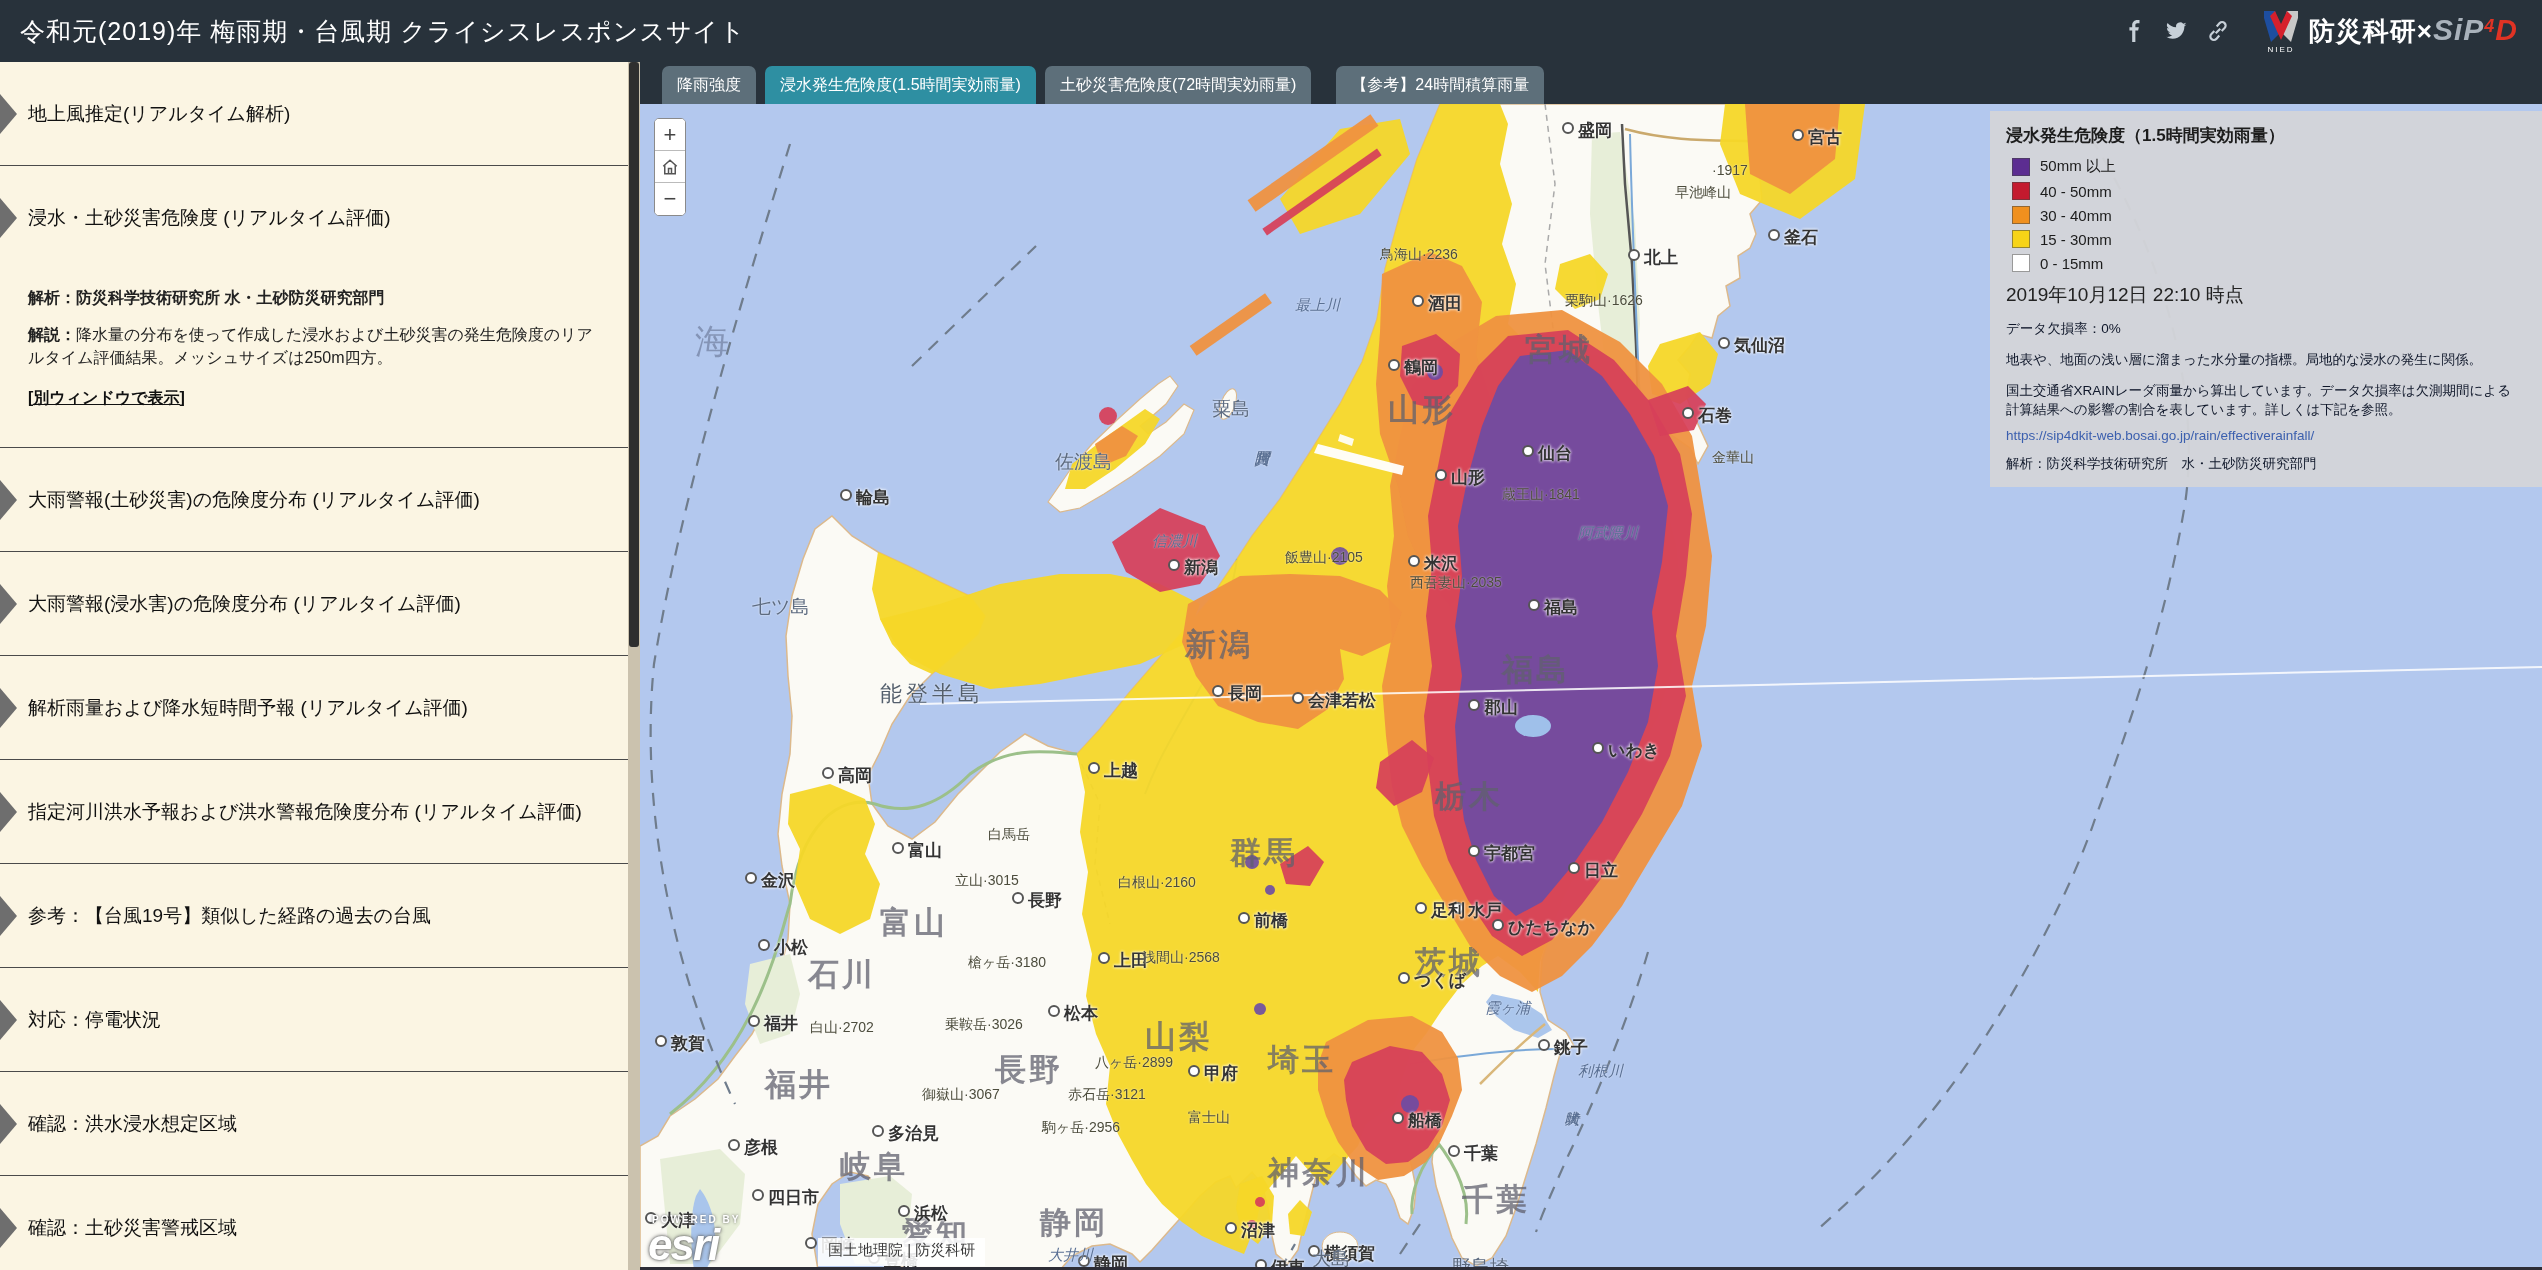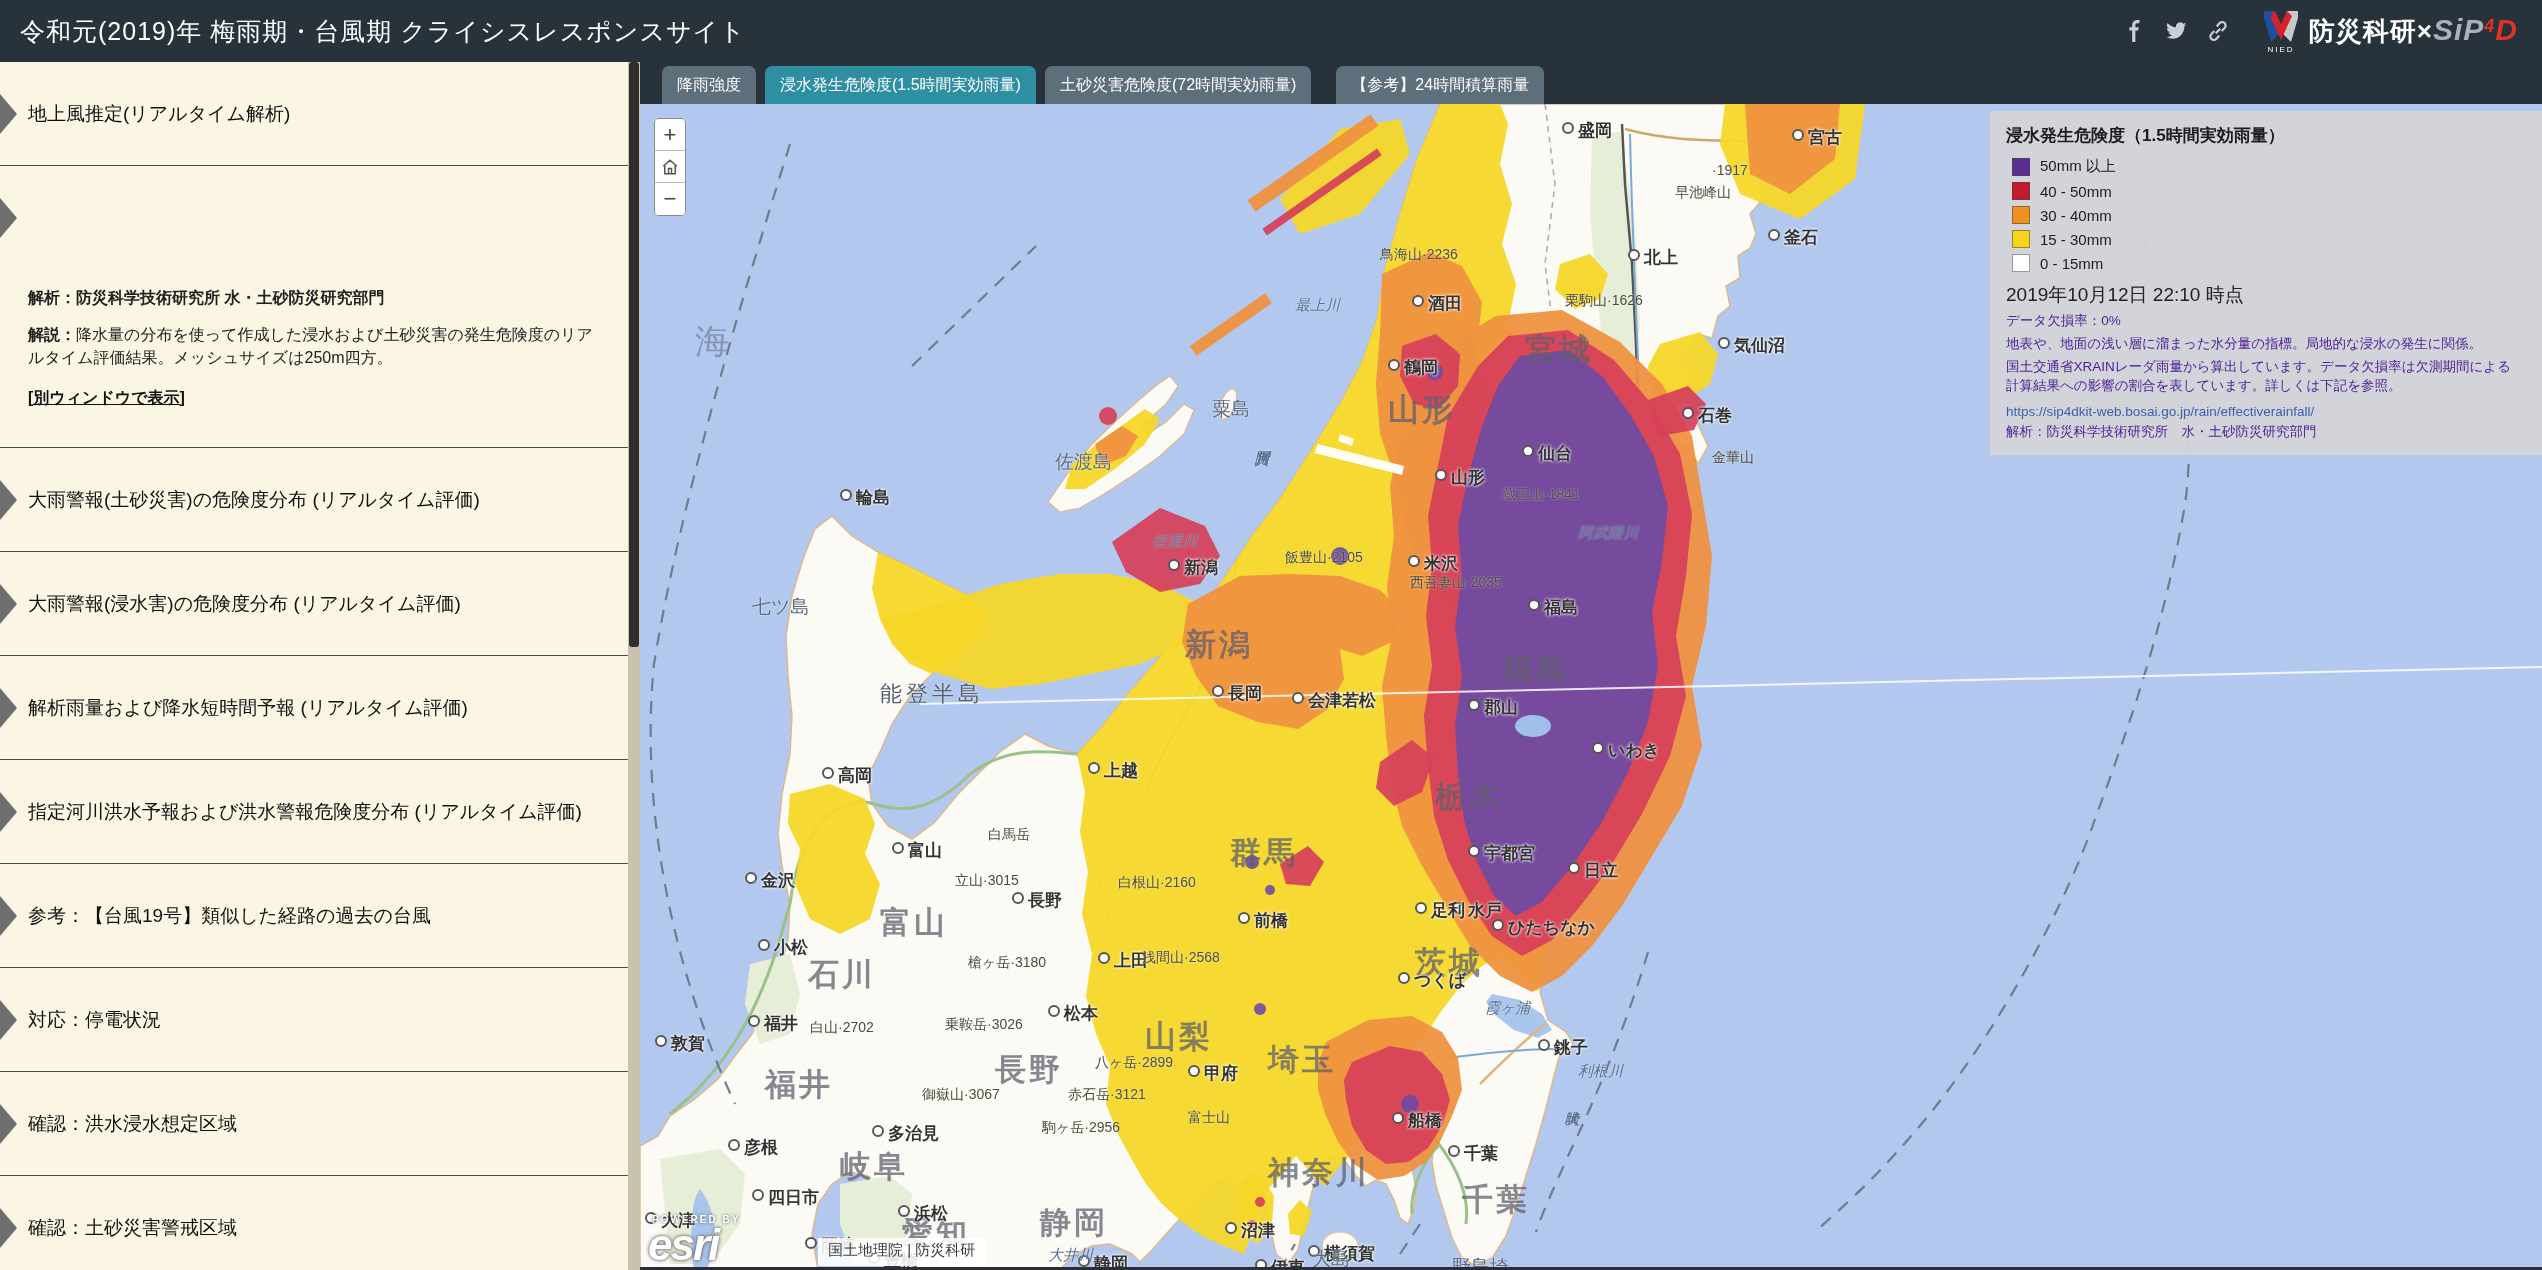"浸水・土砂災害危険度 (リアルタイム評価)" div.side-row-label { html: none -> <div>浸水・土砂災害危険度 (リアルタイム評価)</div> }
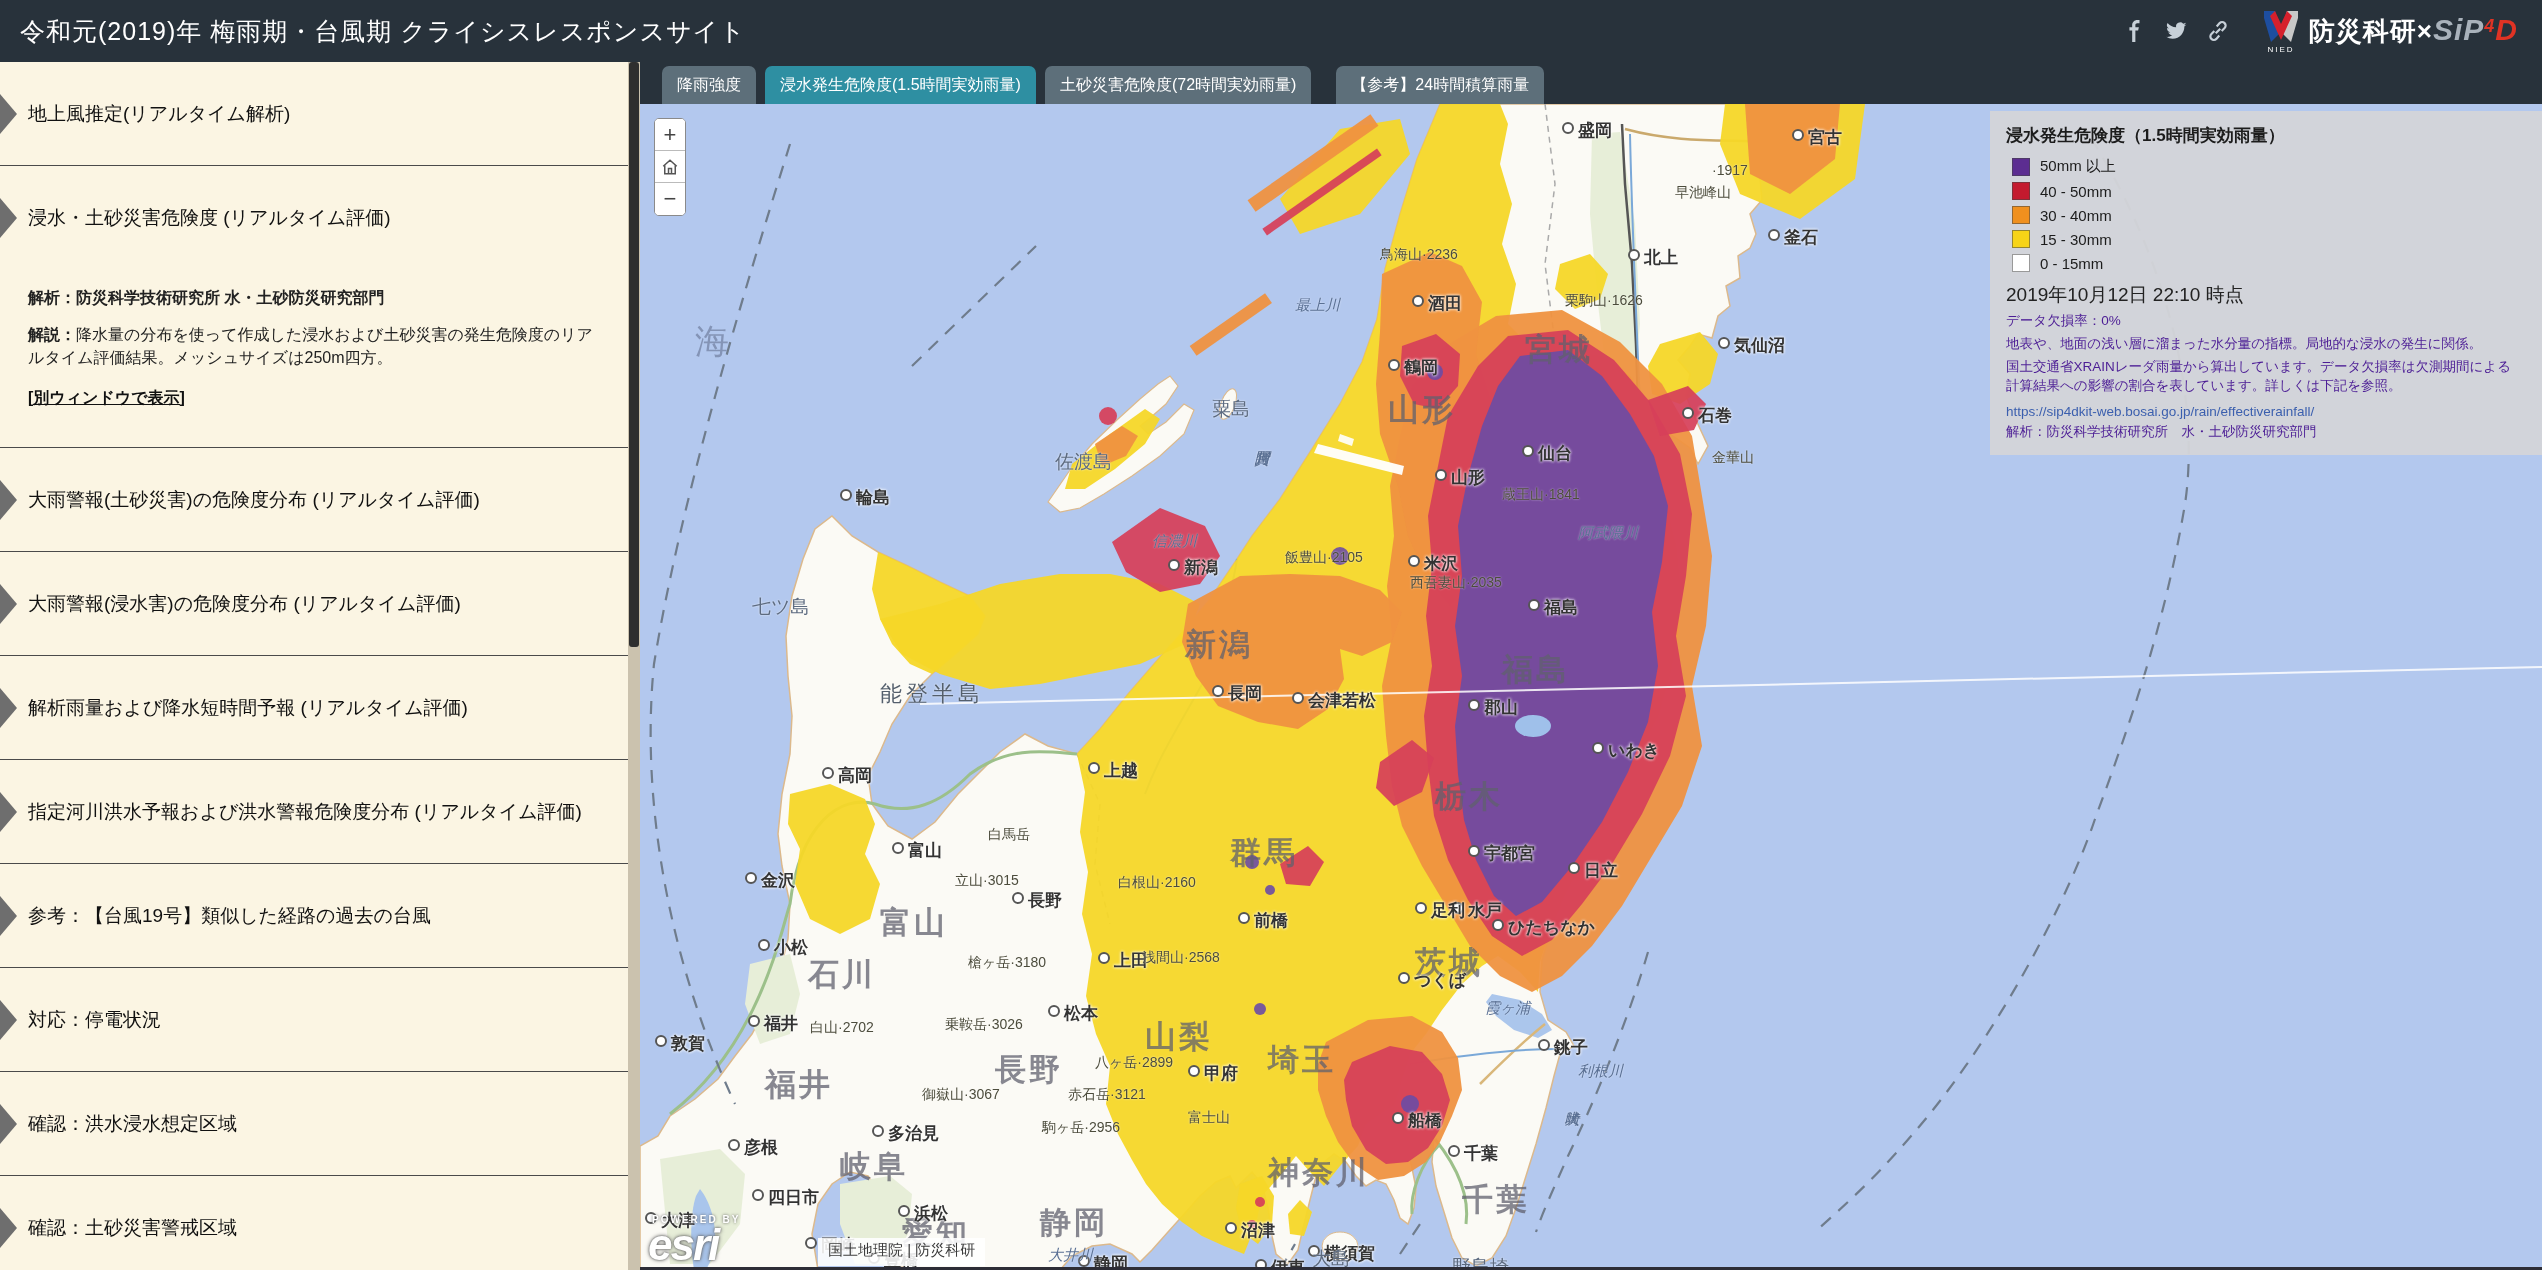"データ欠損率：0%" .lg-small { color: #4c1d95 -> #0f172a; margin-top: 4px -> 12px }
